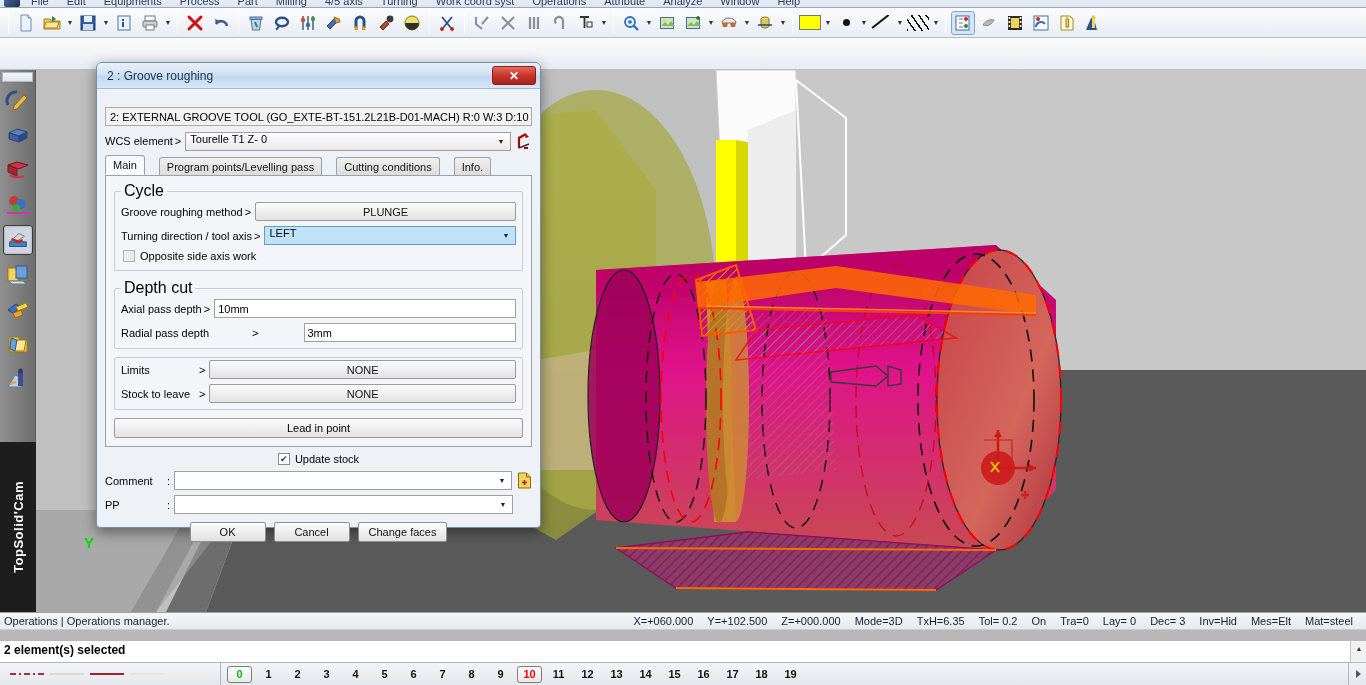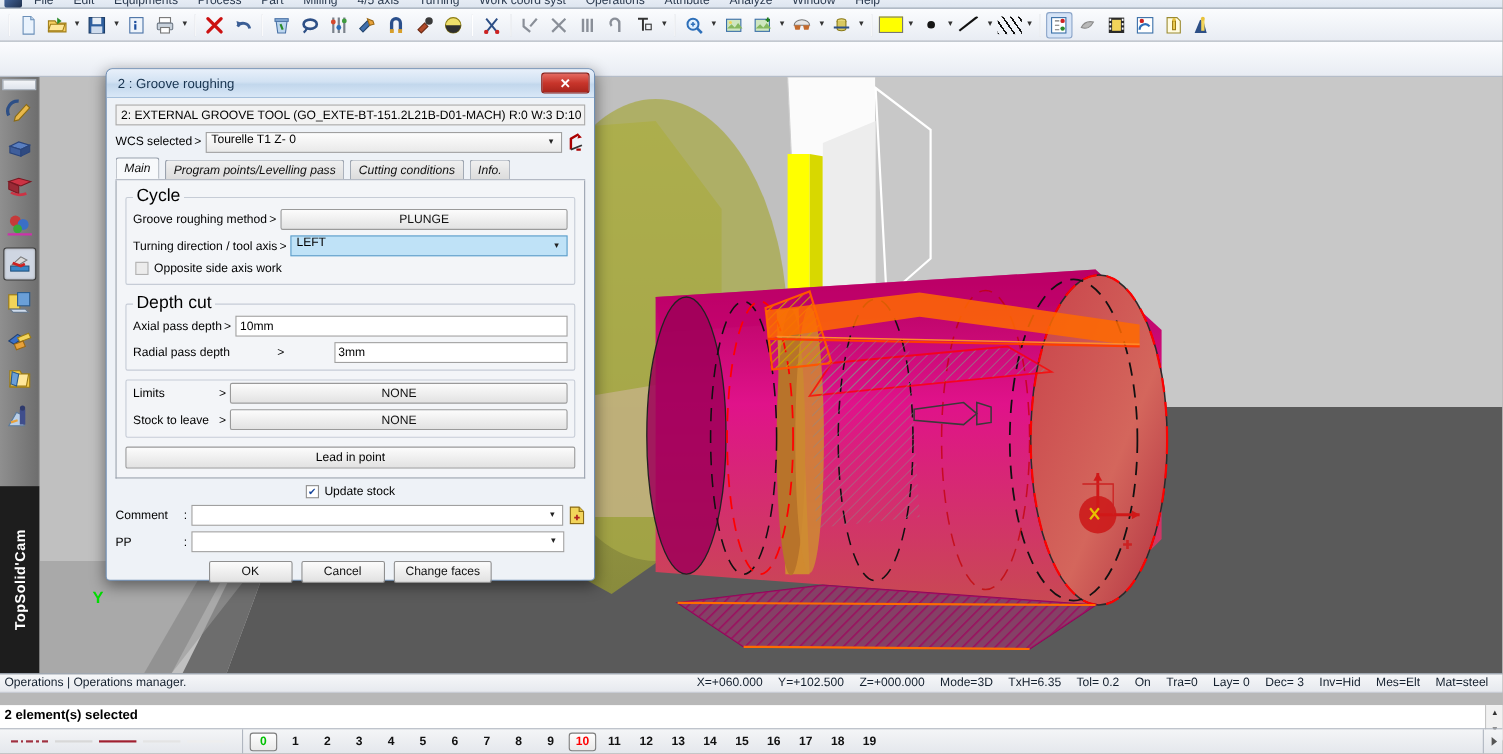"2: EXTERNAL GROOVE TOOL" .dlg-body { padding: 6px 8px 6px 8px -> 18px 8px 6px 8px }
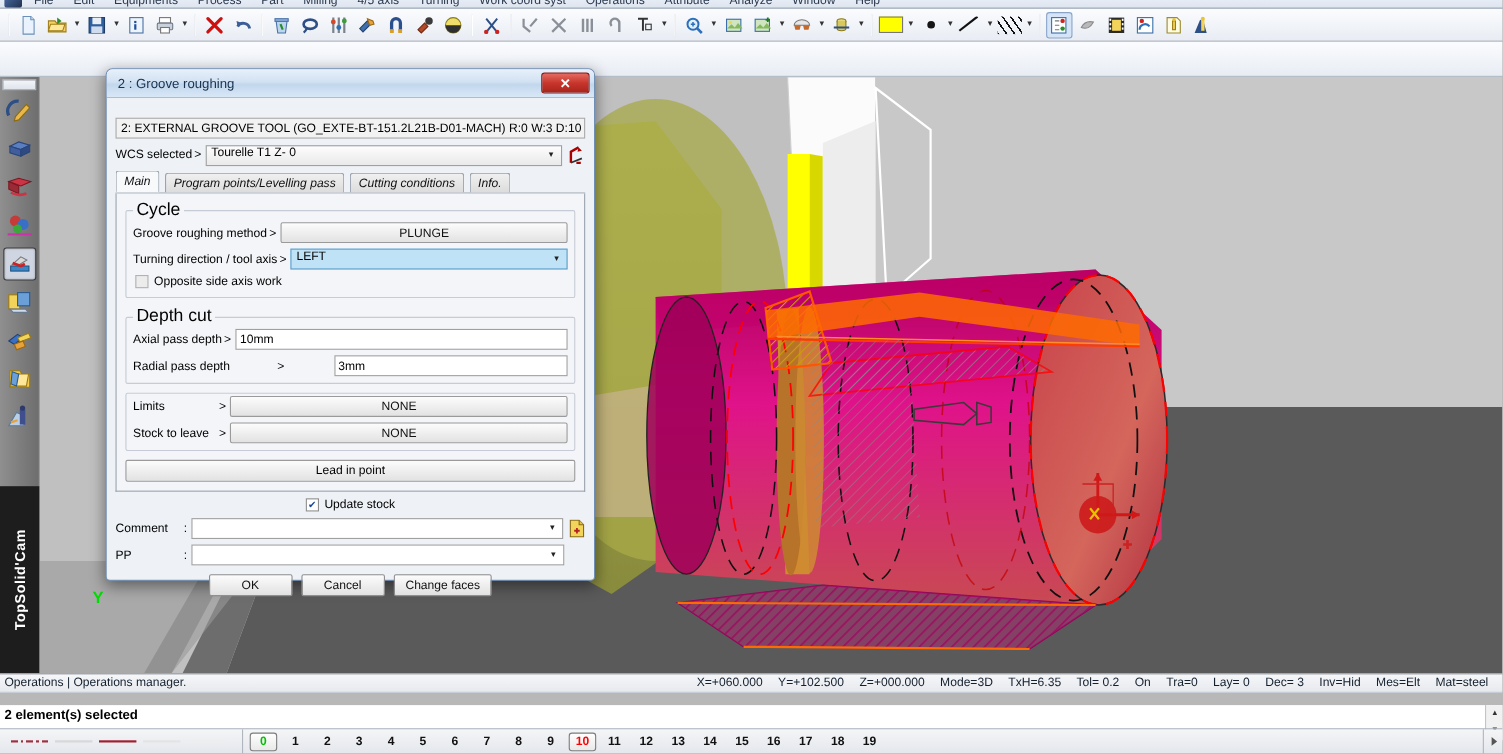"WCS selected" span.rlabel { text: selected -> element }
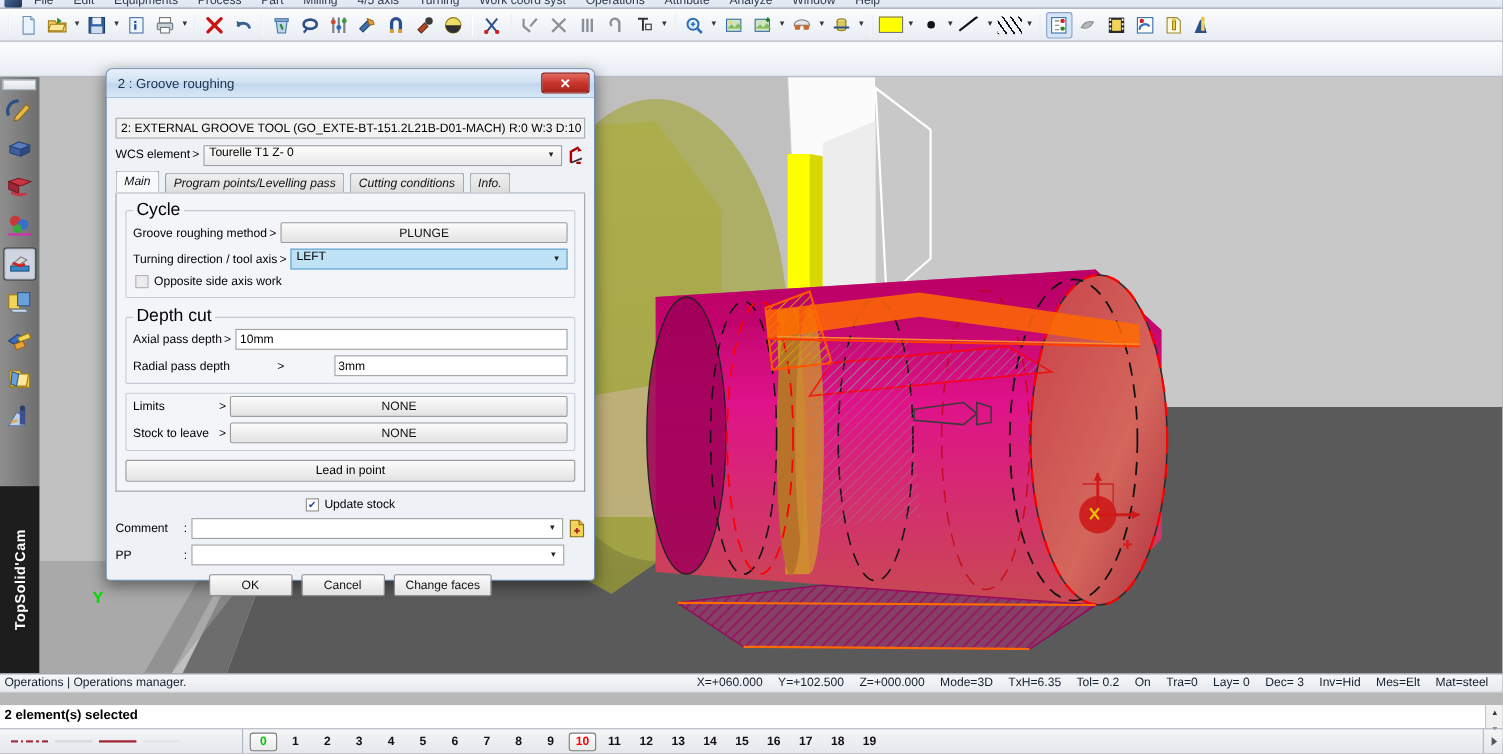"Main" .tab { font-style: italic -> none; margin-right: 5px -> 14px }
